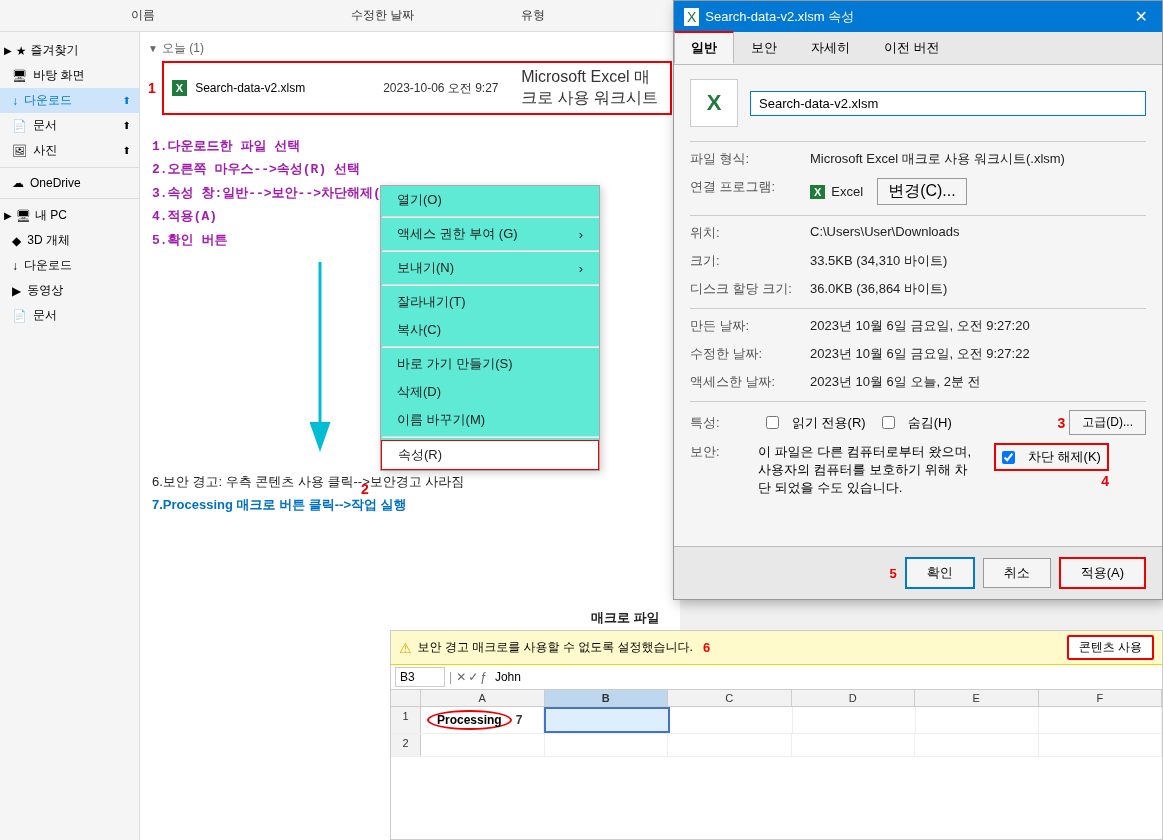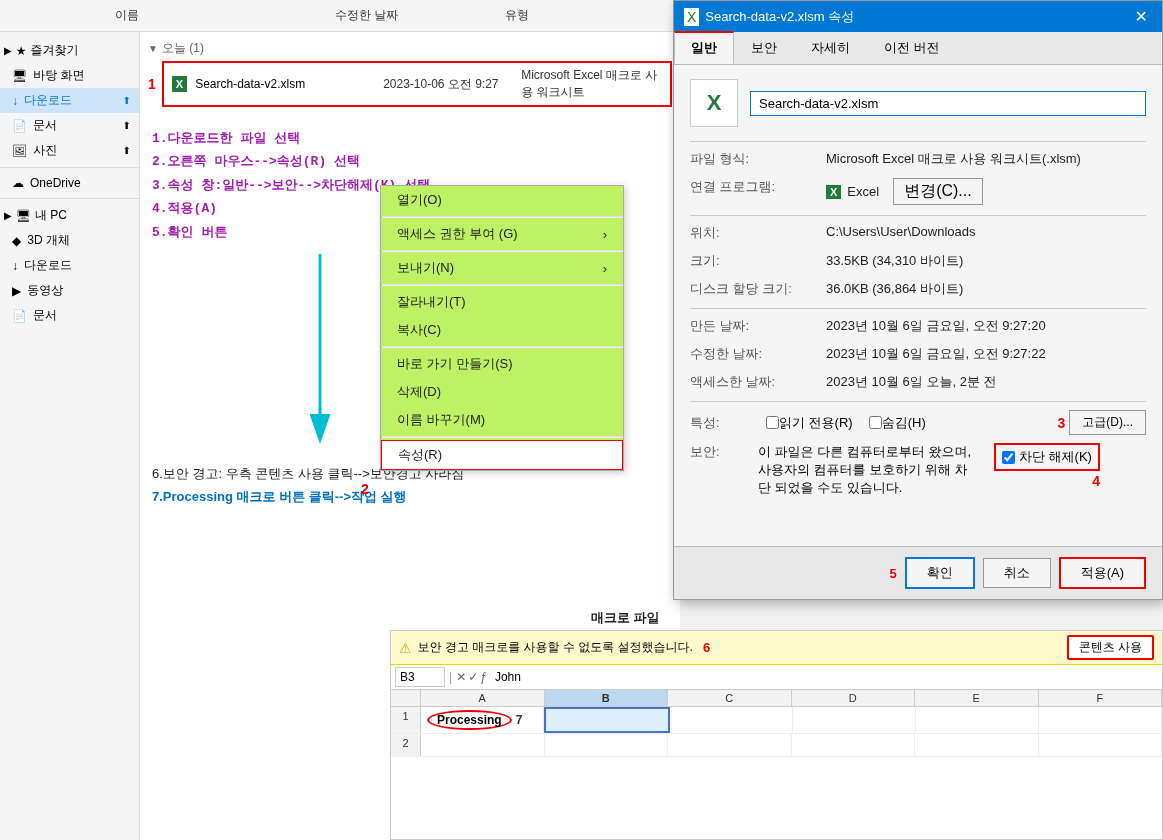"이름" .explorer-header { padding: 0 24px -> 0 8px }
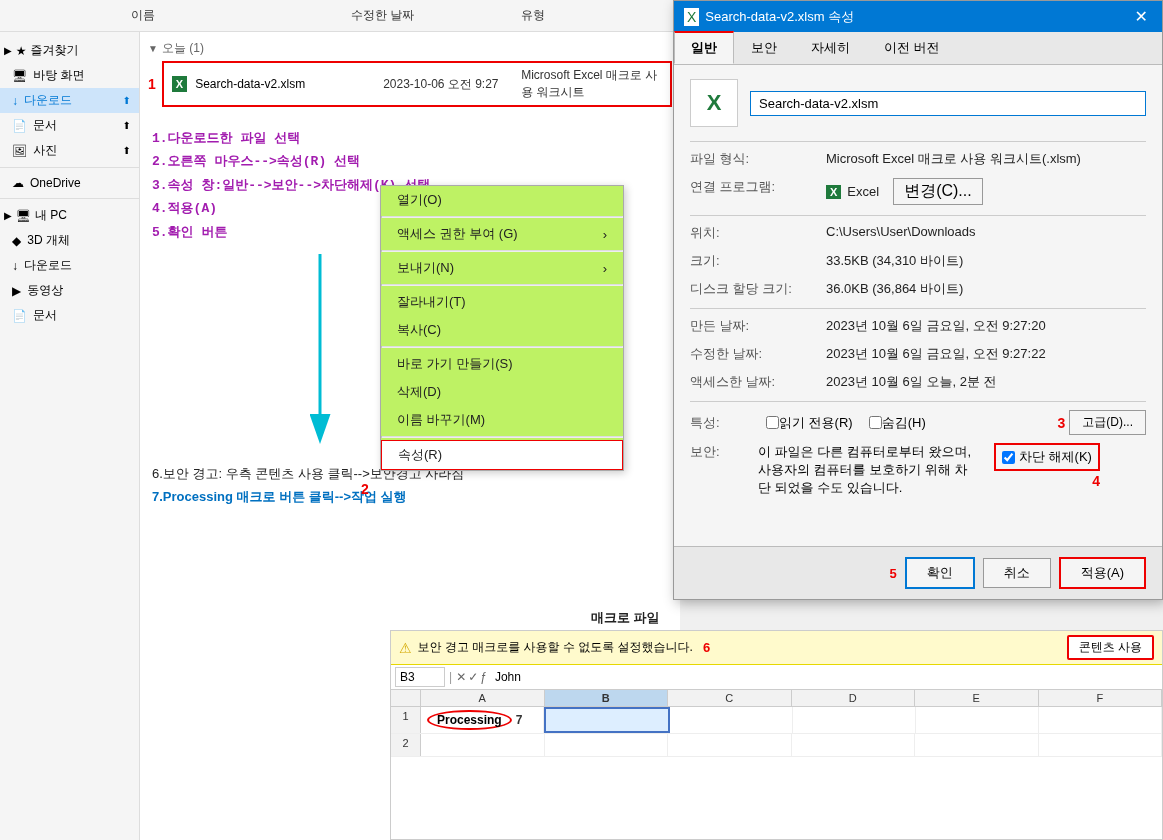"Microsoft Excel 매크로 사용 워크시트" .file-type { font-size: 12px -> 16px }
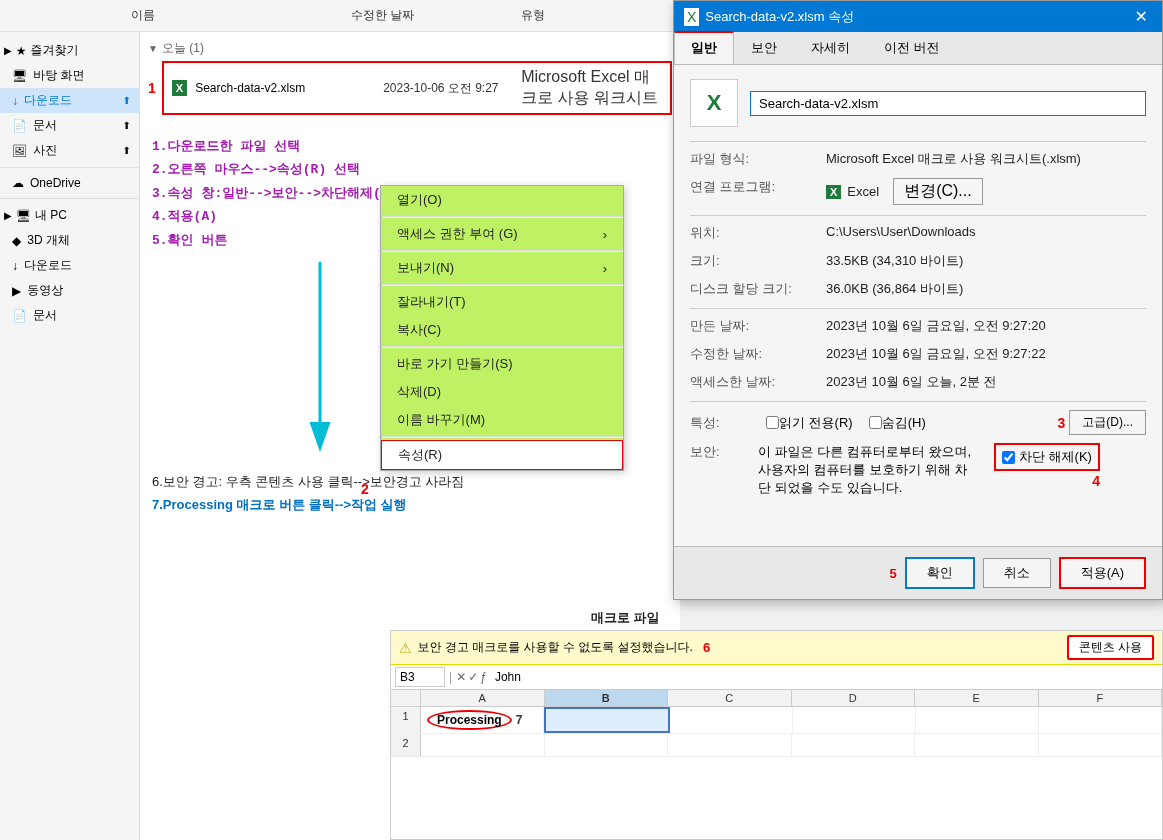"파일 형식:" .dialog-info-row { gap: 16px -> none }
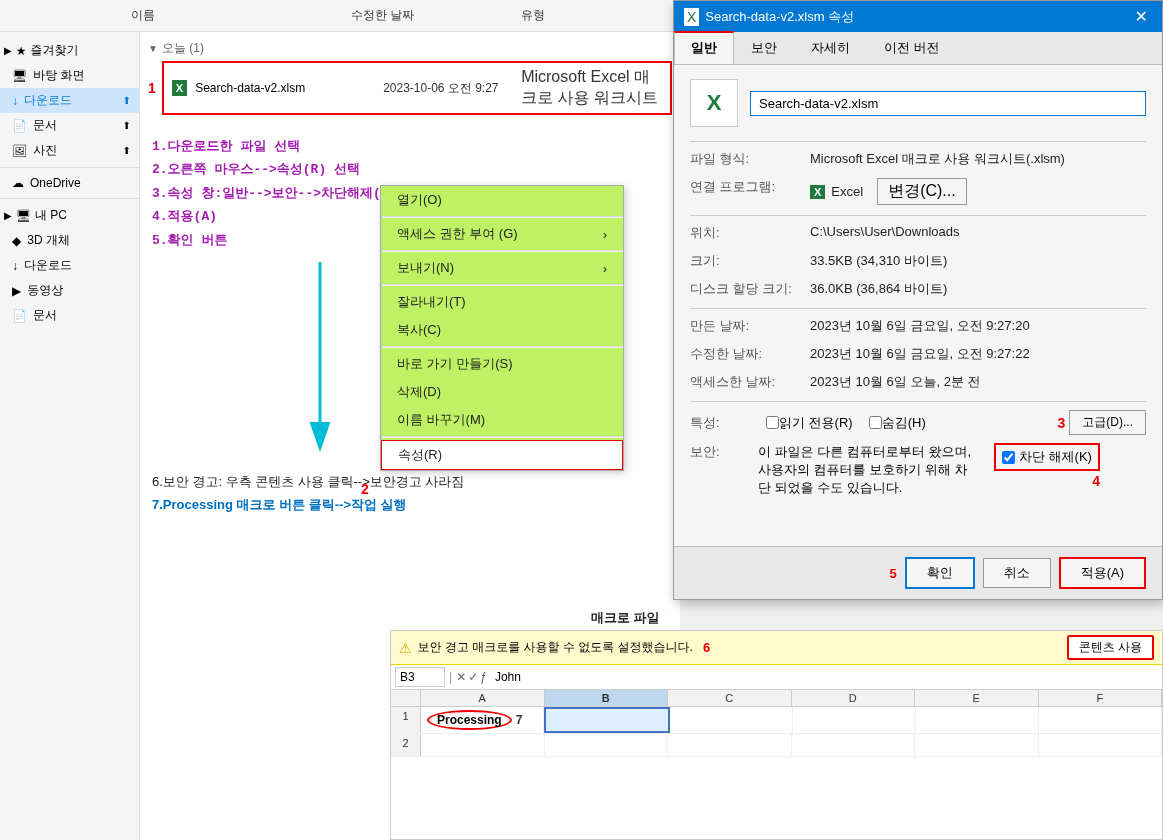"열기(O)" .context-menu { background: #bef264 -> #5eead4; width: 244px -> 220px }
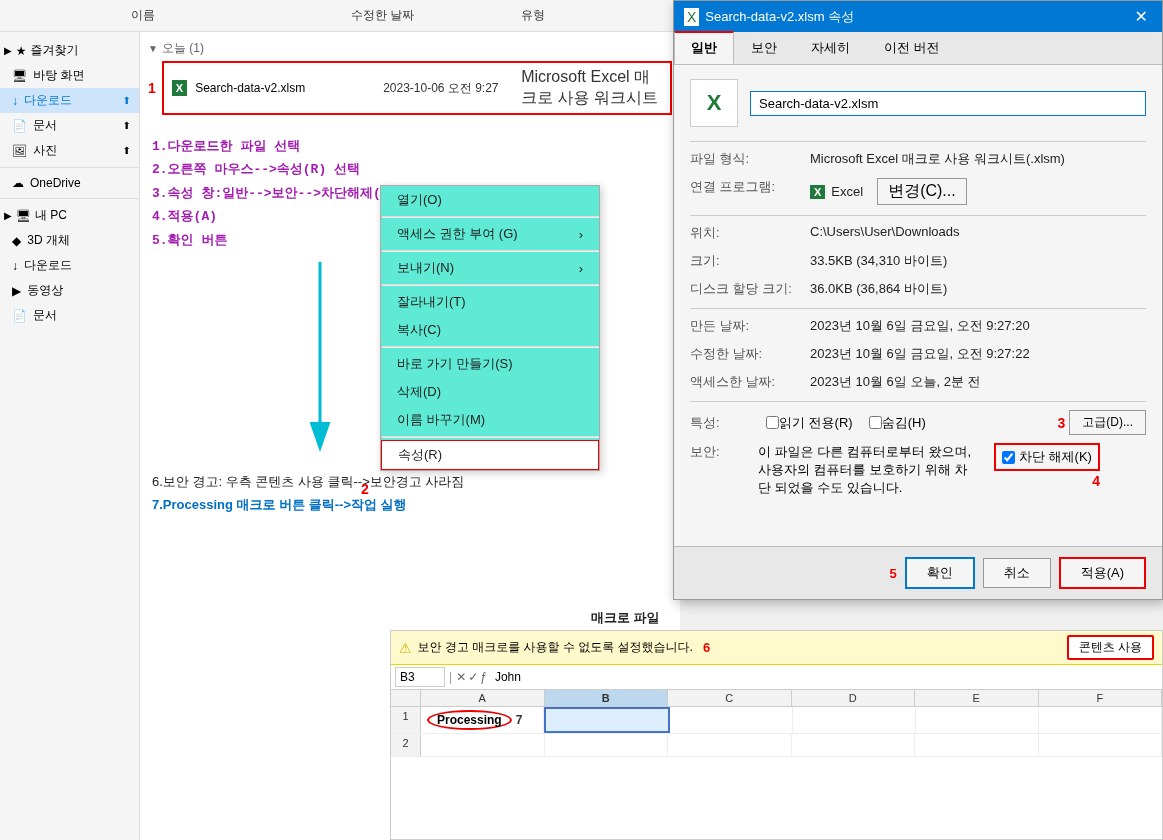"읽기 전용(R)" .checkbox-row { gap: 0 -> 13px }
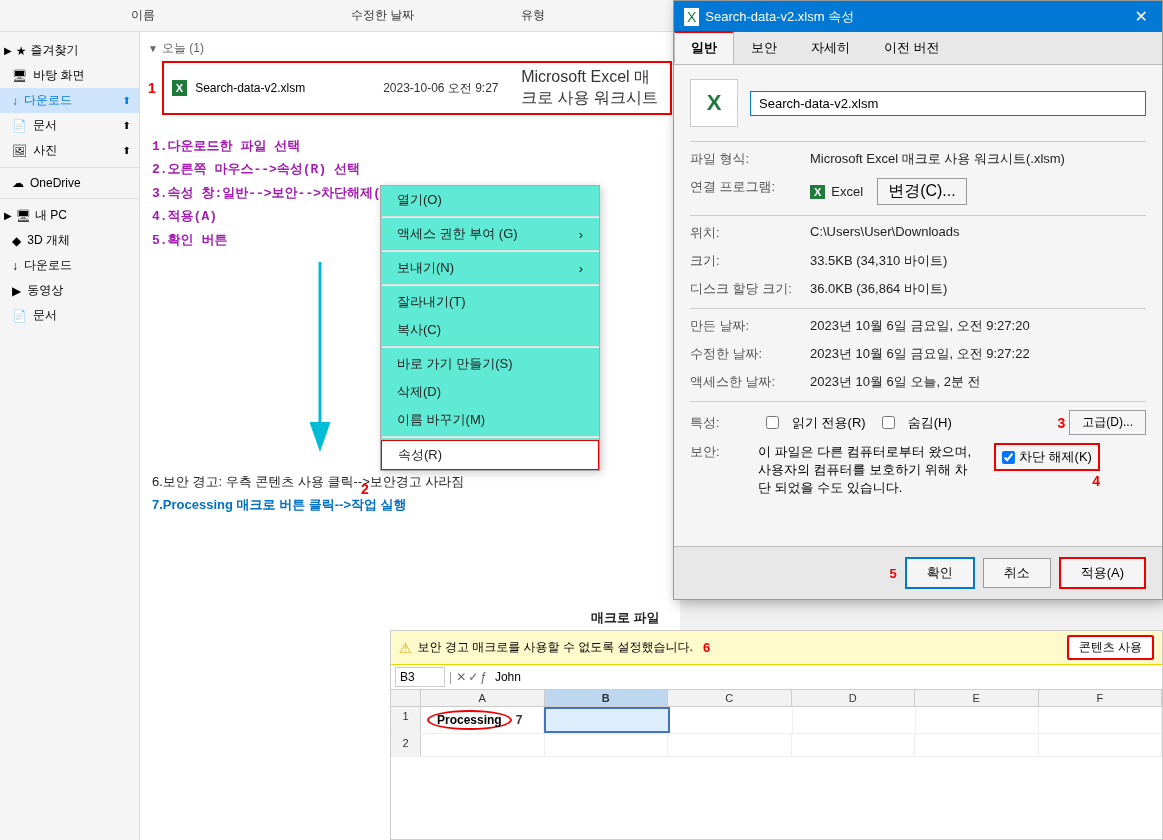"차단 해제(K)" .unblock-checkbox { gap: 4px -> 13px }
